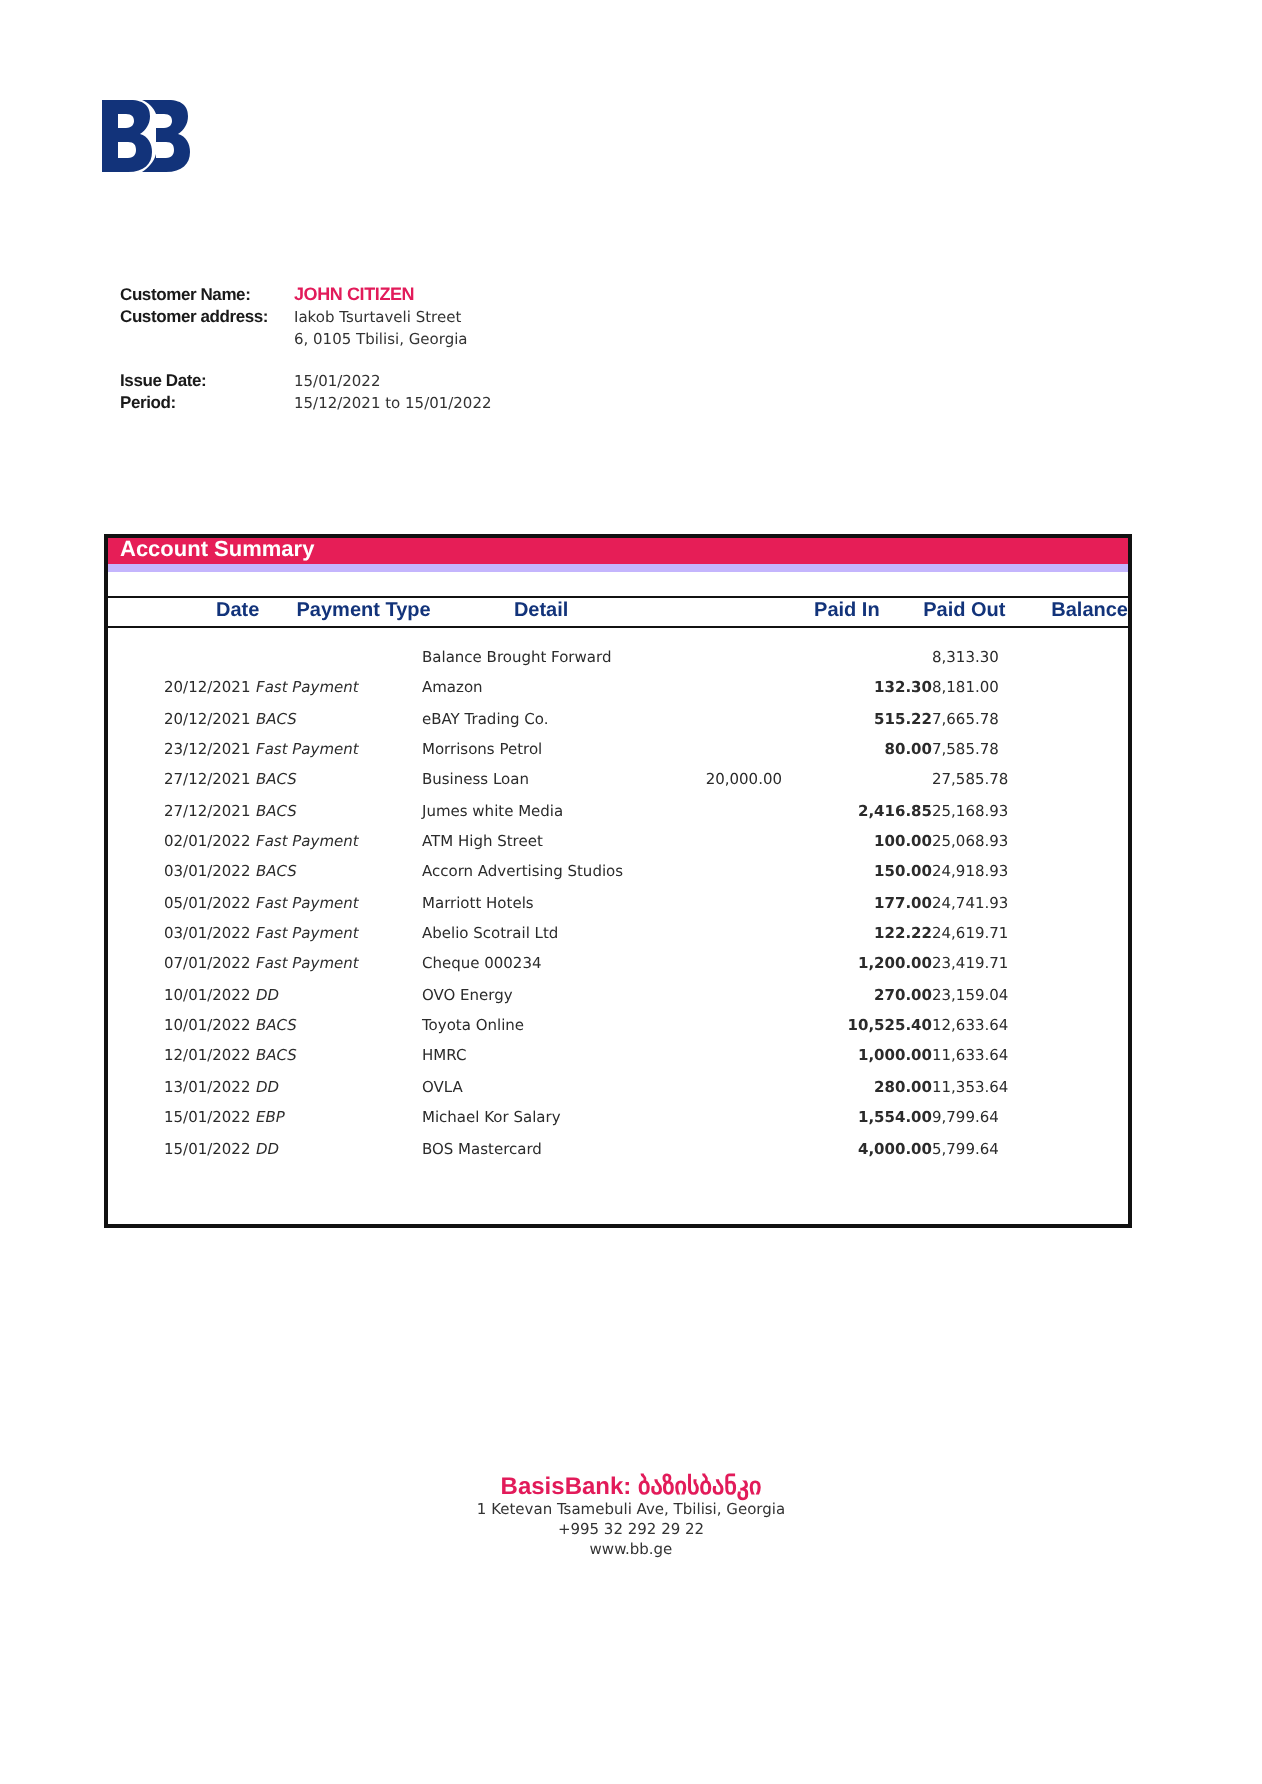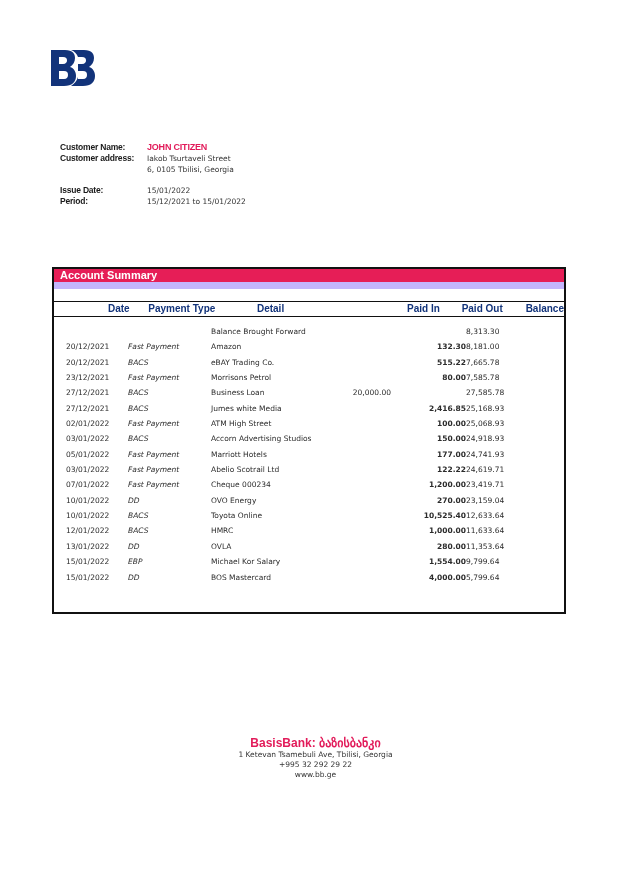"Account Summary" .tb-title { border-bottom: 7px solid #c4b5fd -> 4px solid #c4b5fd }
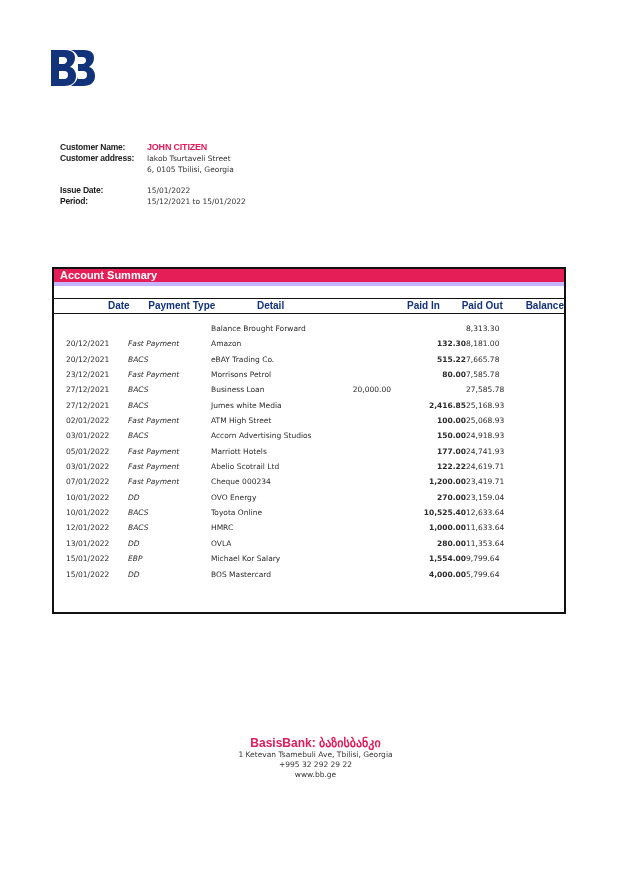"20/12/2021" .tr .c1 { padding-left: 12px -> 28px }
